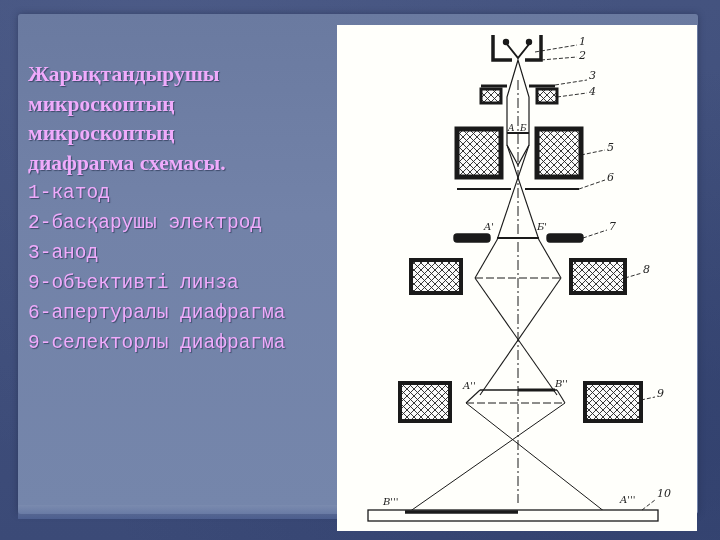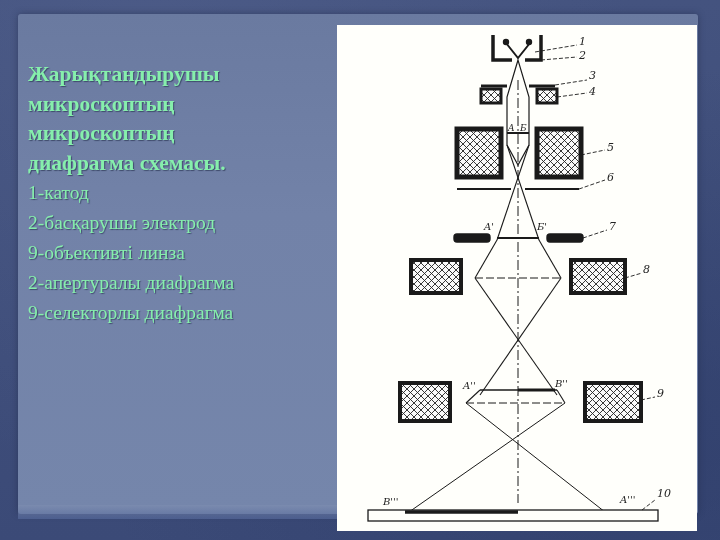"Жарықтандырушы" .text-block { color: #86efac -> #f0abfc }
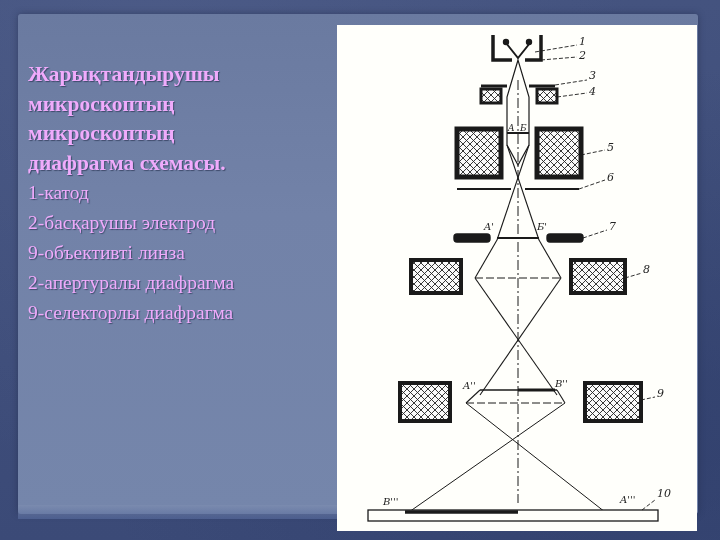"1-катод" .legend { font-family: none -> Liberation Mono, monospace }
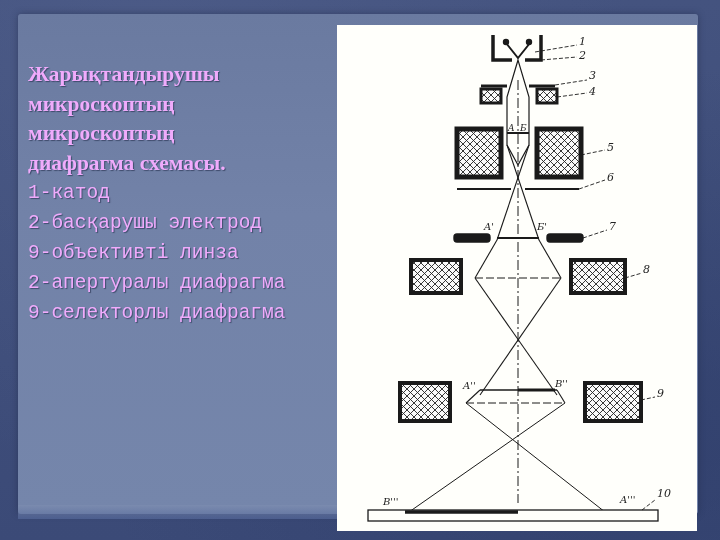"3-анод" li { html: none -> <li>3-анод</li> }
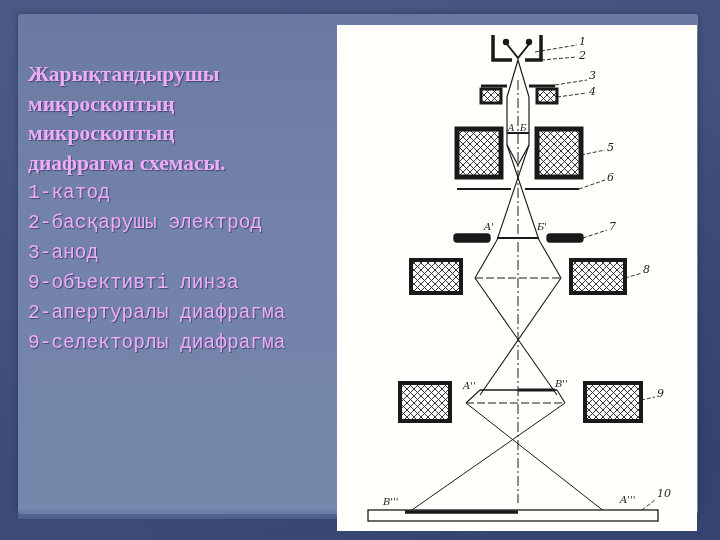"2-апертуралы диафрагма" li { text: 2-апертуралы -> 6-апертуралы }
